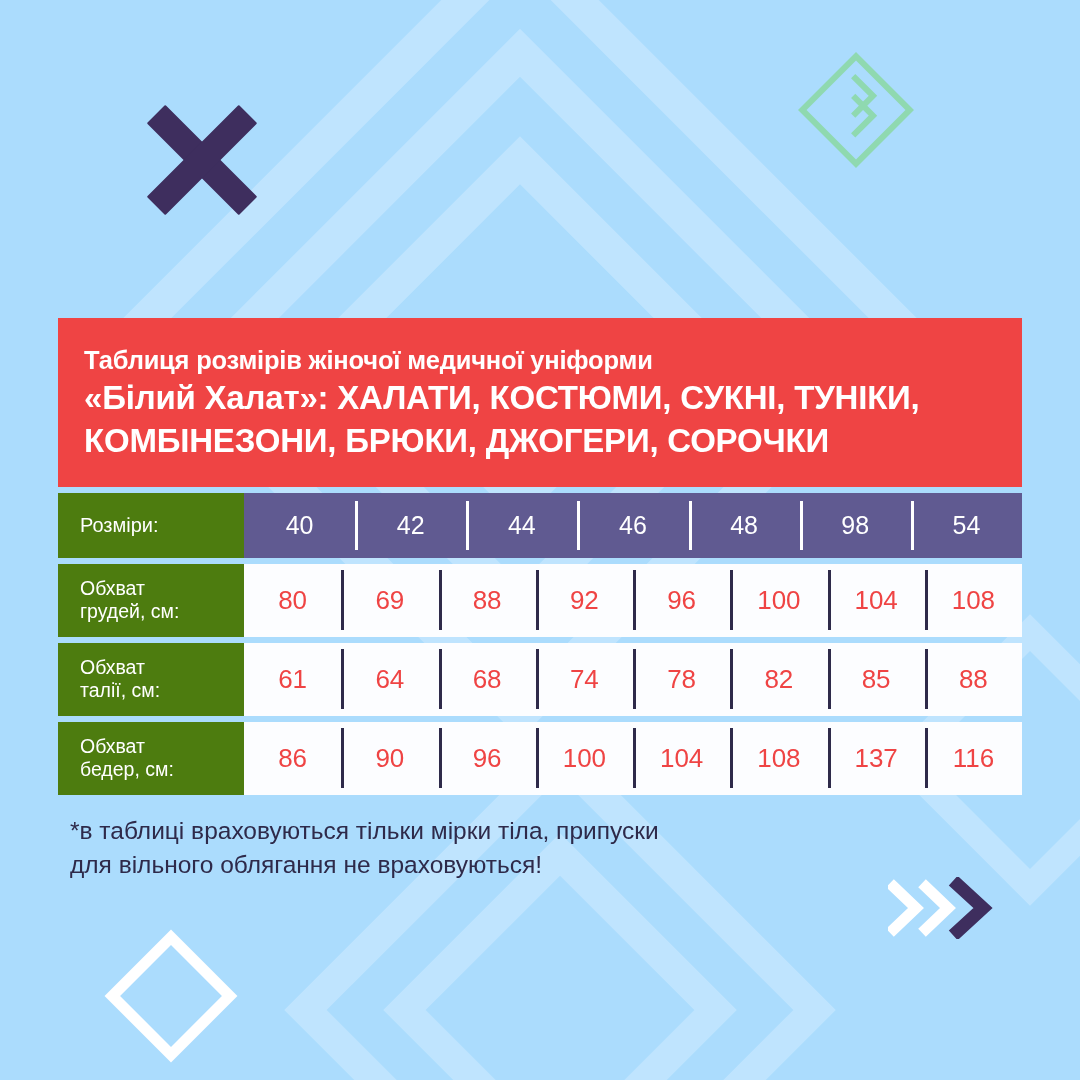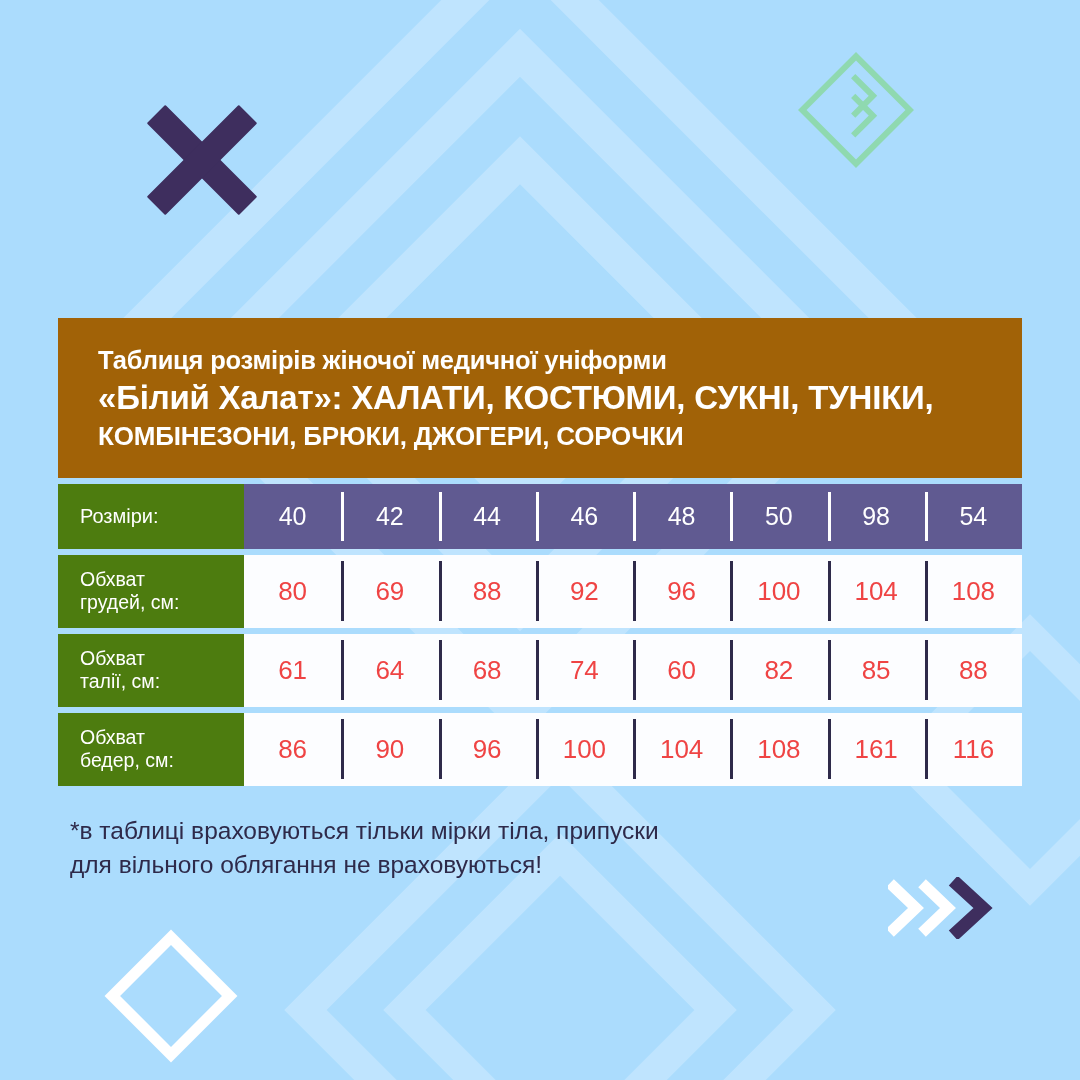"Таблиця розмірів жіночої медичної" .title-band { background: #a16207 -> #ef4444; padding: 26px 26px 24px 40px -> 26px 26px 24px 26px }
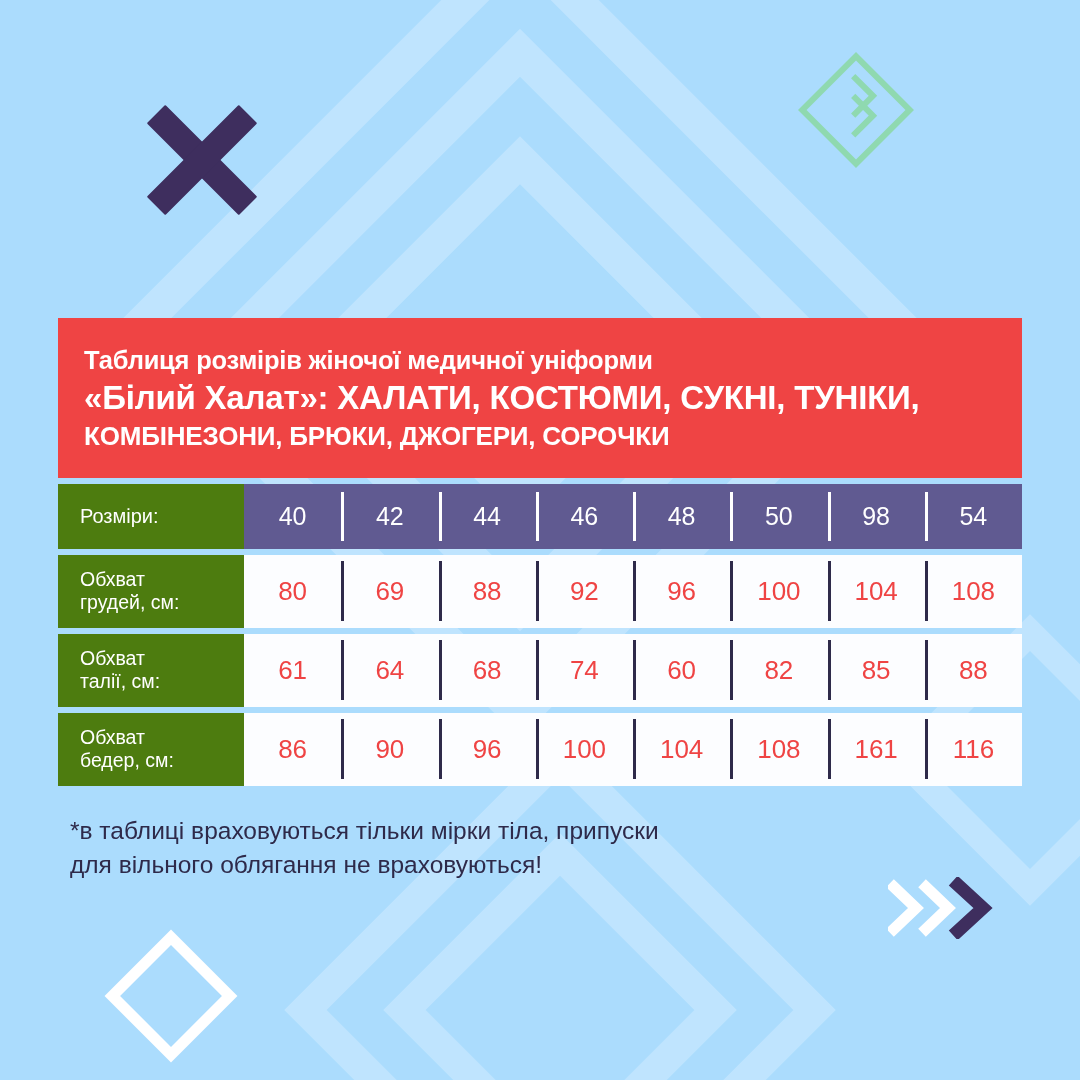"КОМБІНЕЗОНИ, БРЮКИ, ДЖОГЕРИ, СОРОЧКИ" .title-band .tline.l3 { font-size: 26px -> 33px }
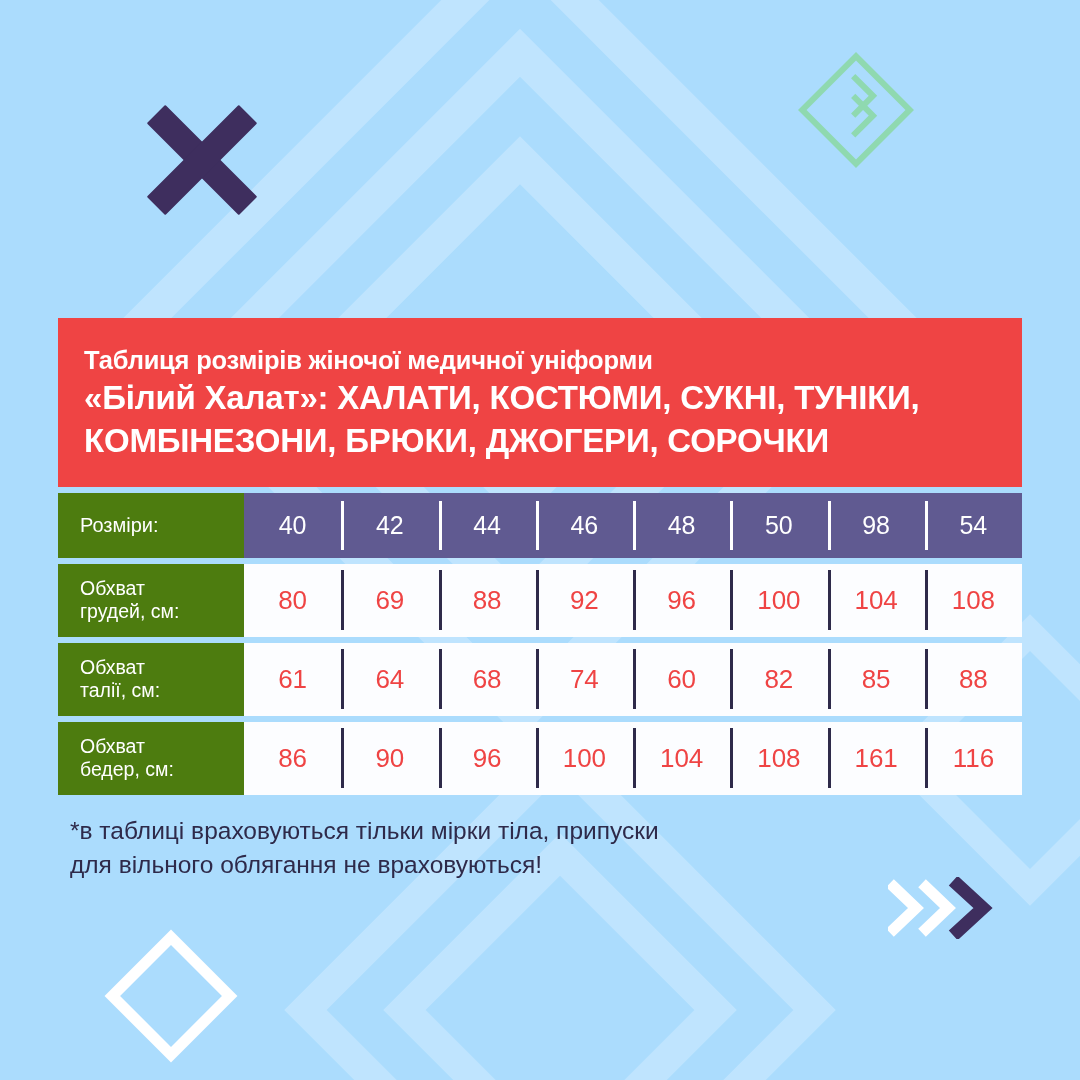"50" div.cell { html: <div>50</div> -> none }
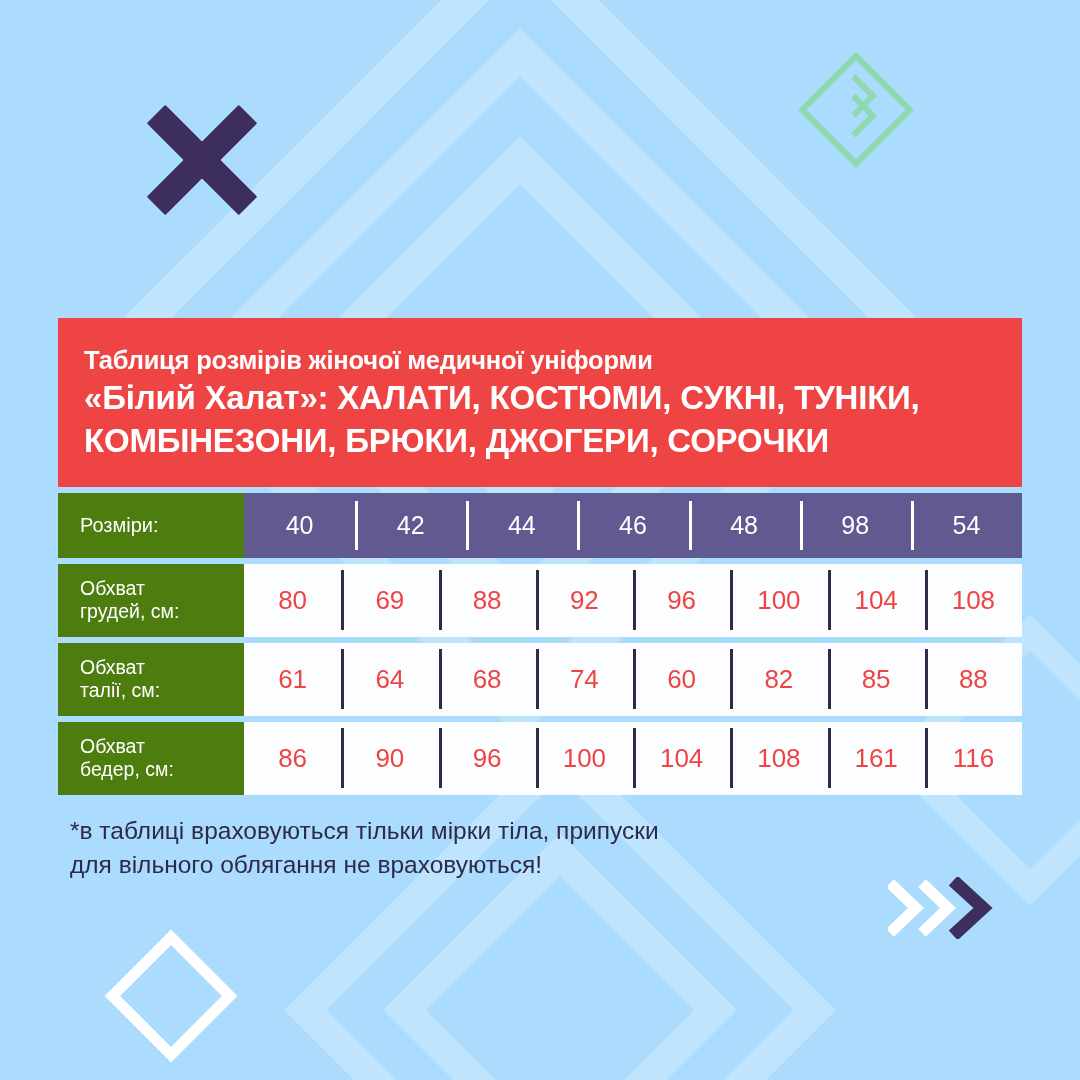"60" div.cell { text: 60 -> 78 }
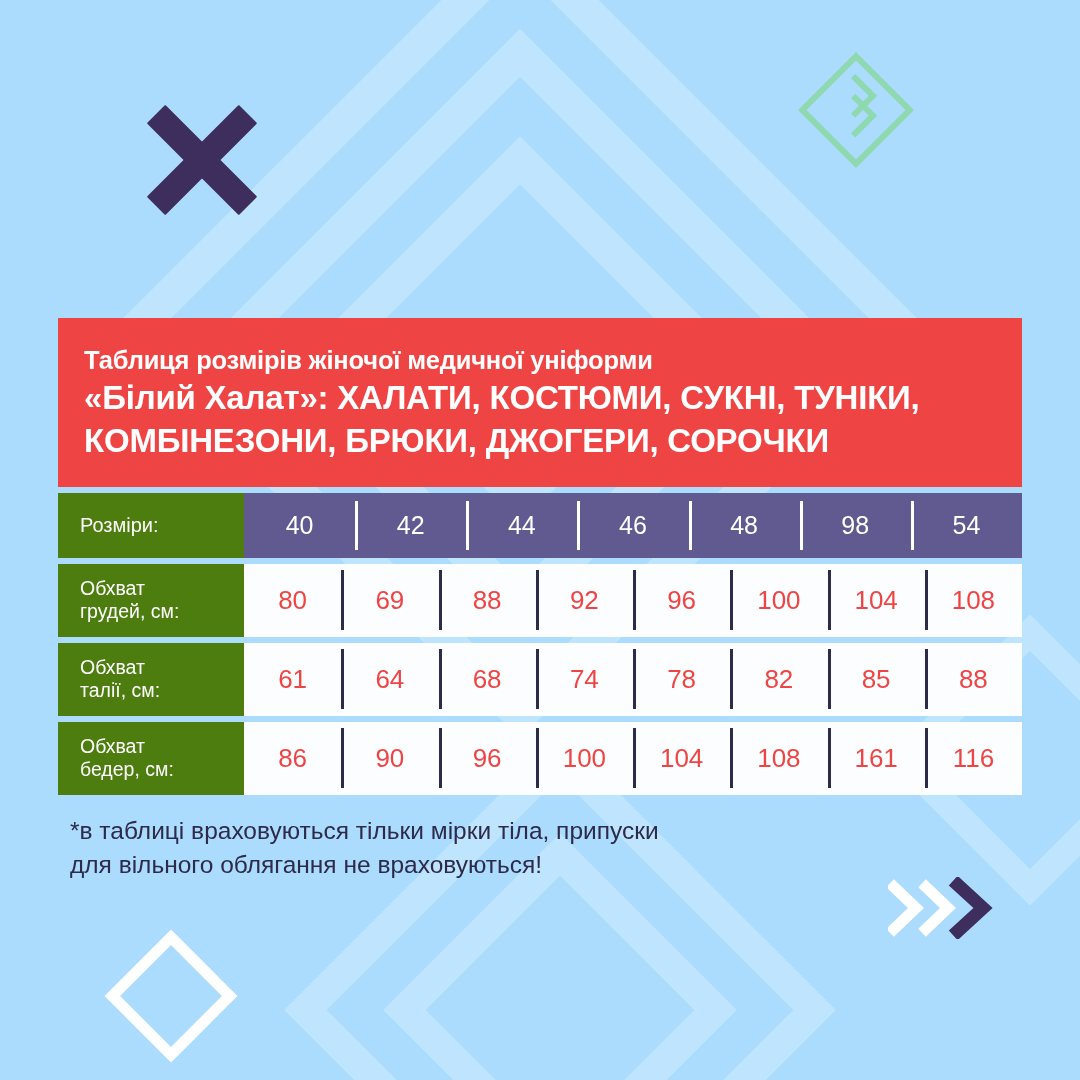"161" div.cell { text: 161 -> 137 }
